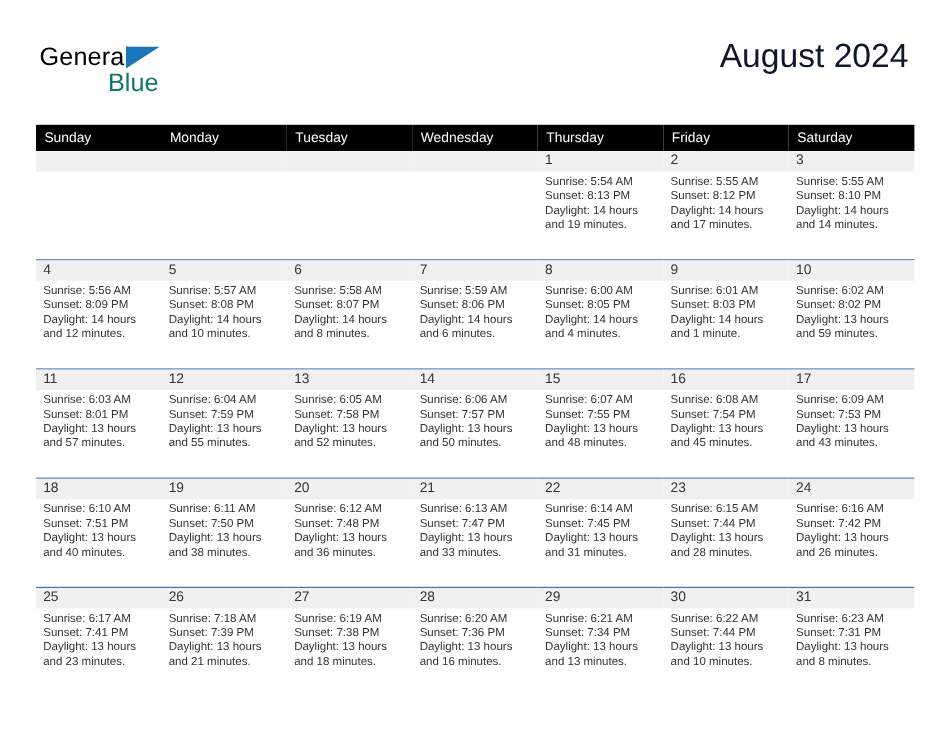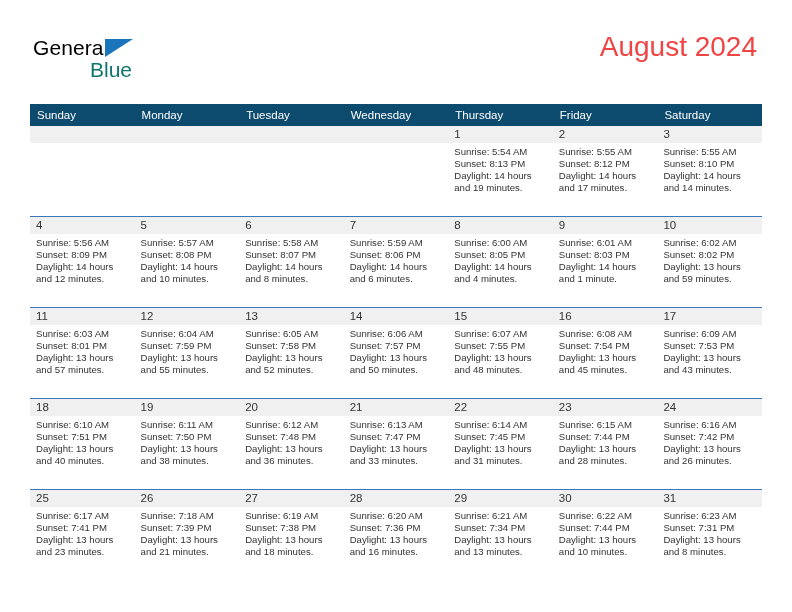"August 2024" .month-title { color: #ef4444 -> #0f172a }
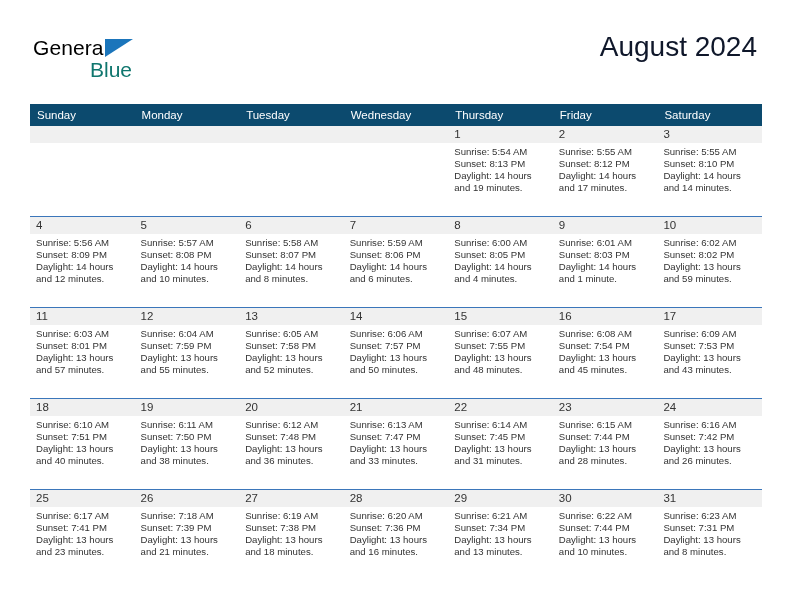"Sunday" .calendar th { background: #0c4a6e -> #000000 }
